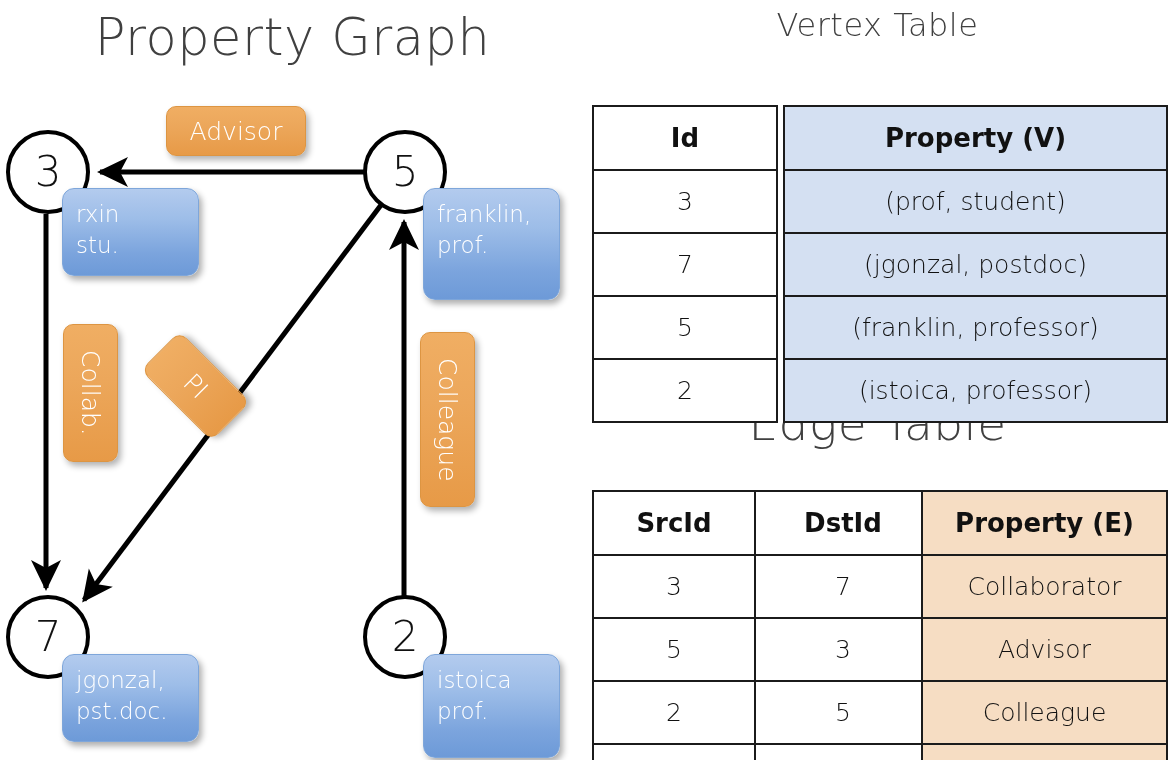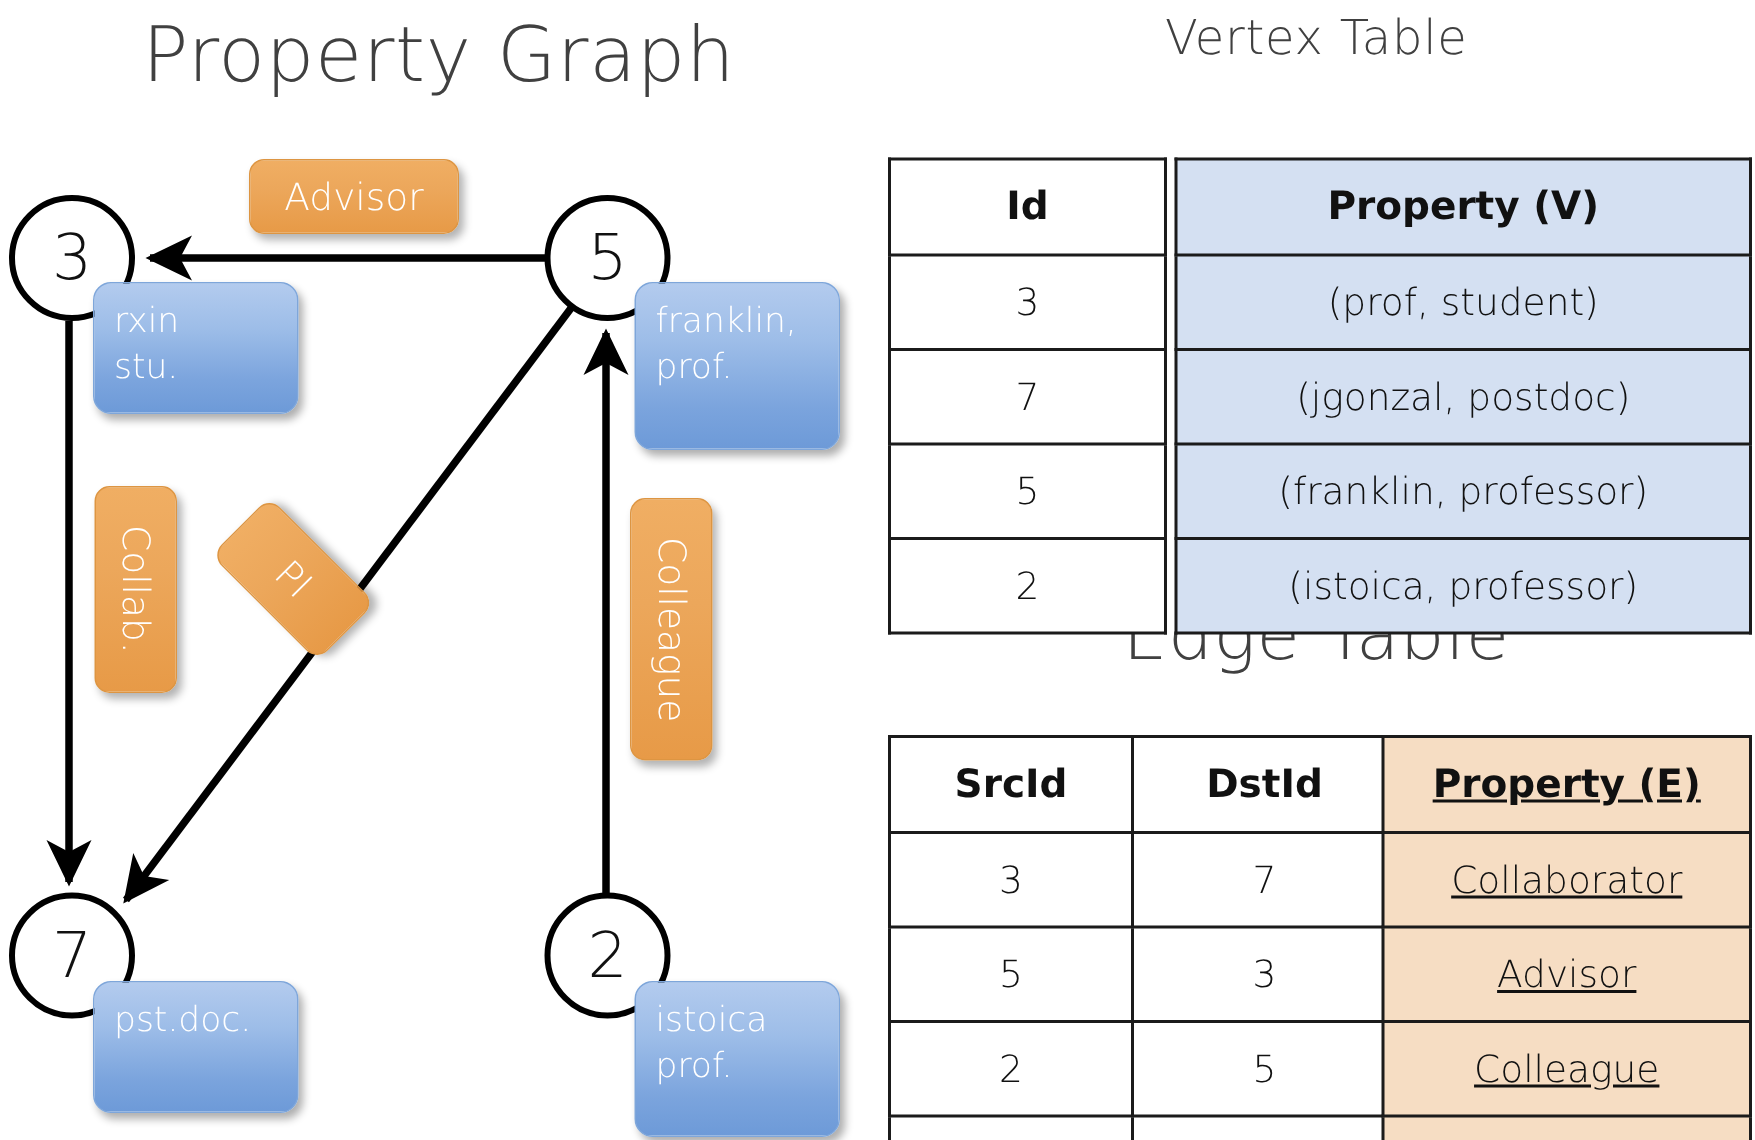"Property (E)" .peach-cell { text-decoration: underline -> none }
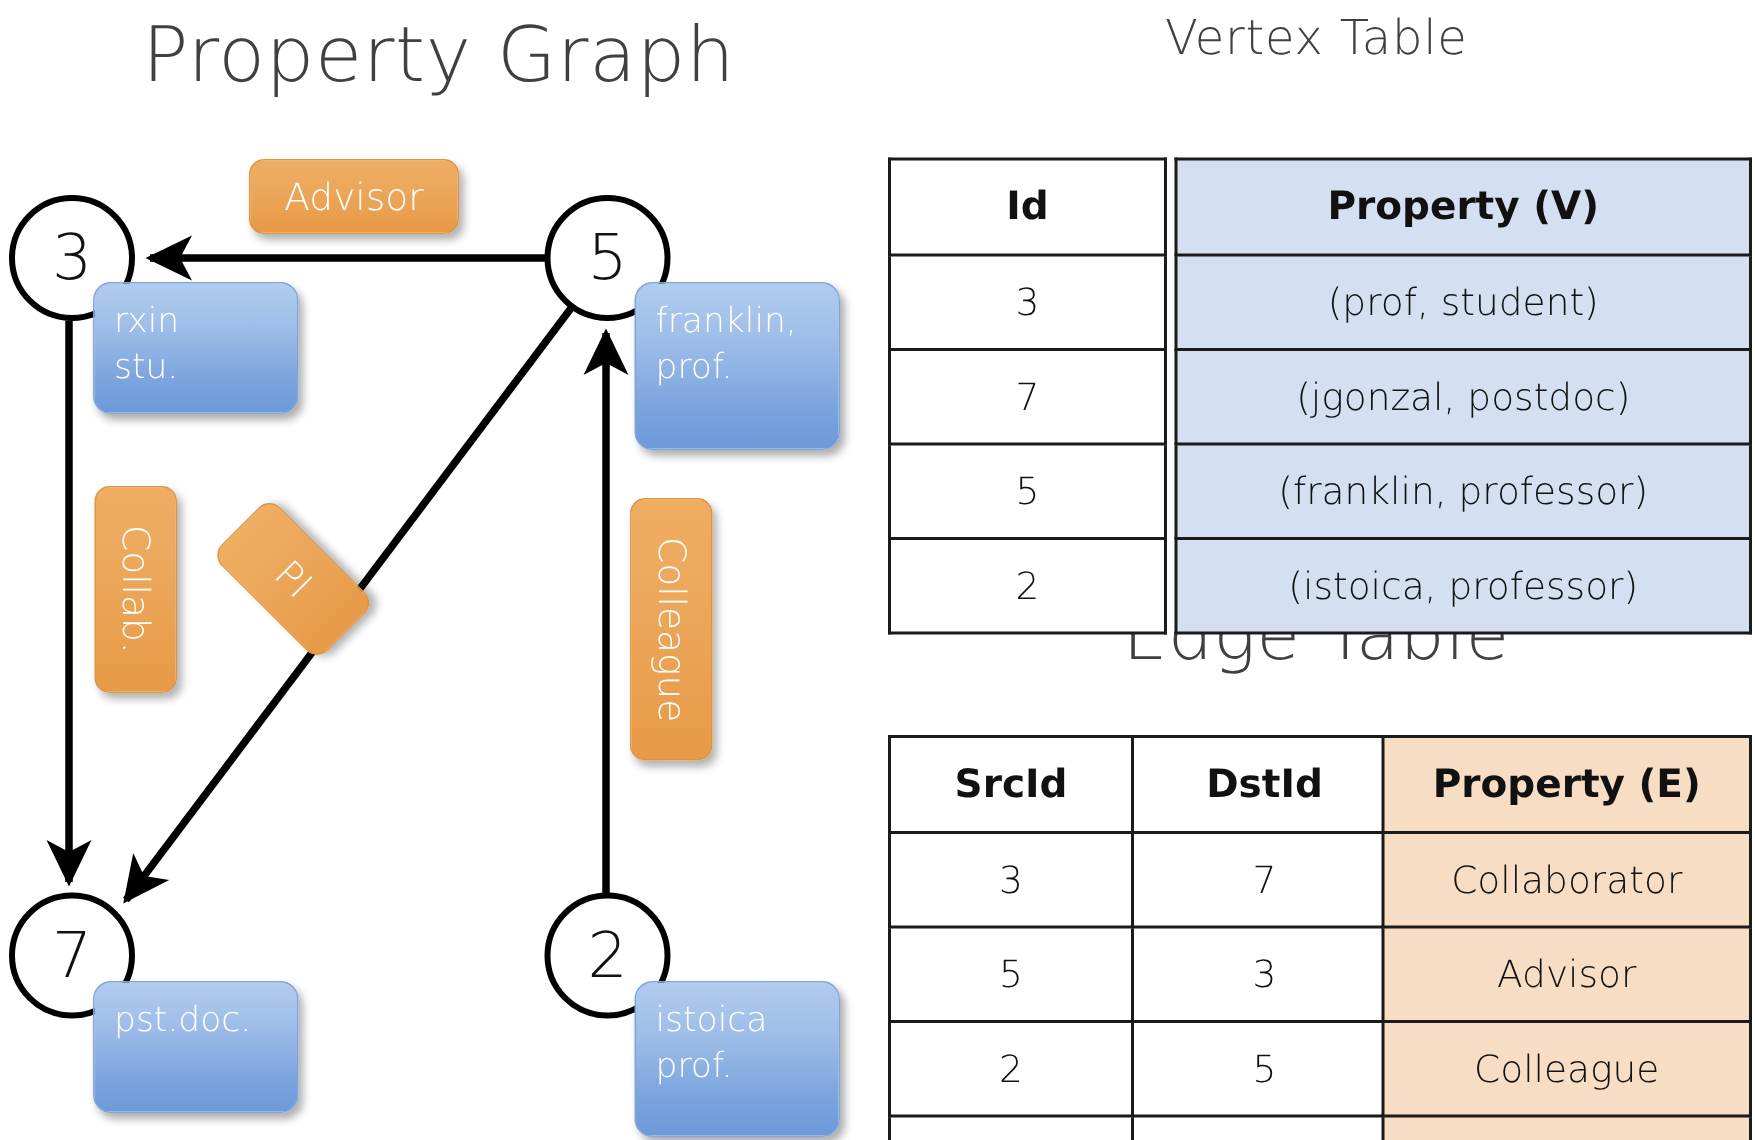"jgonzal," span { html: none -> <span>jgonzal,</span> }
